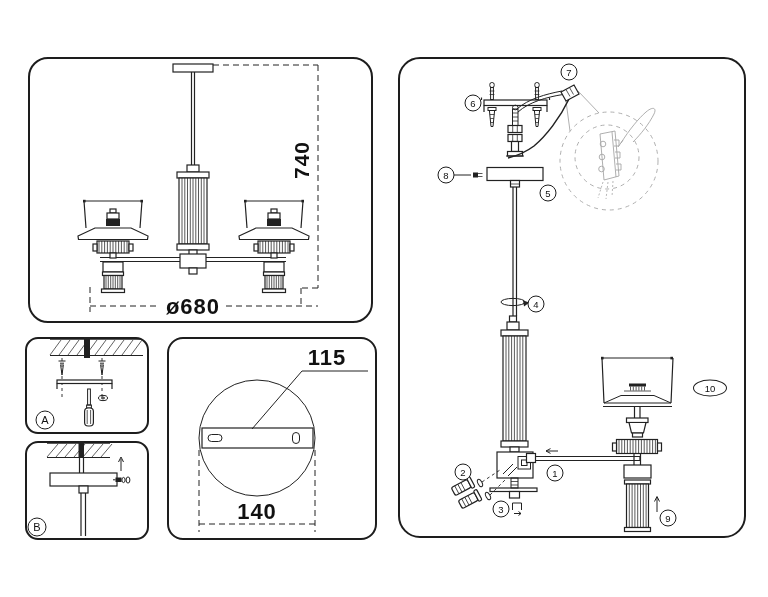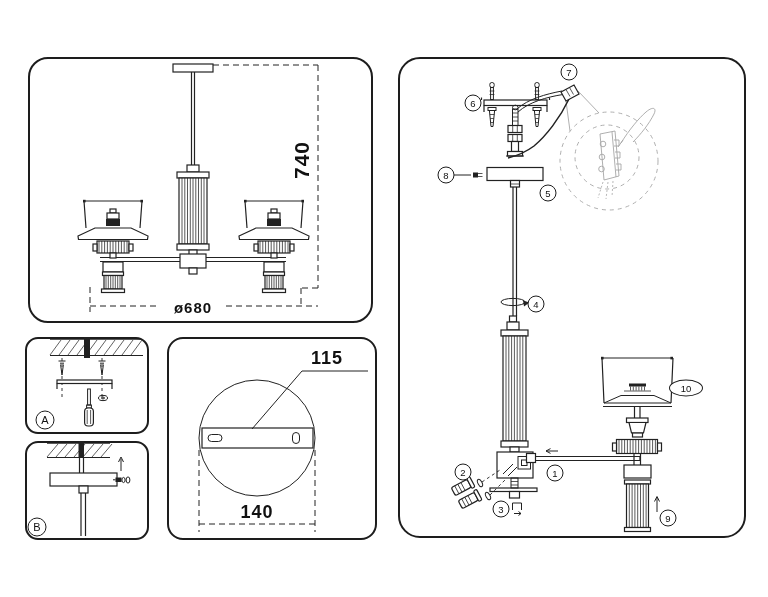"ø680" .lbl-680 { font-size: 15px -> 22px }
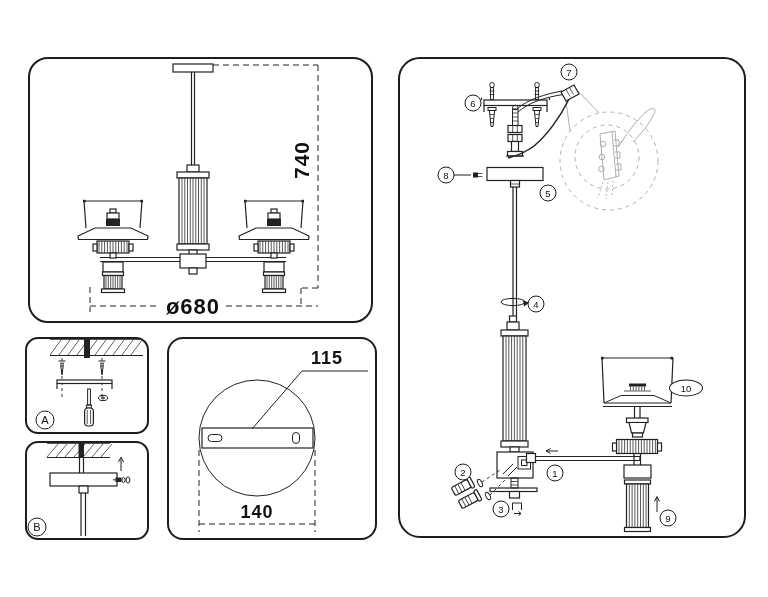"115" .lbl-115,.lbl-120 { font-size: 18px -> 22px }
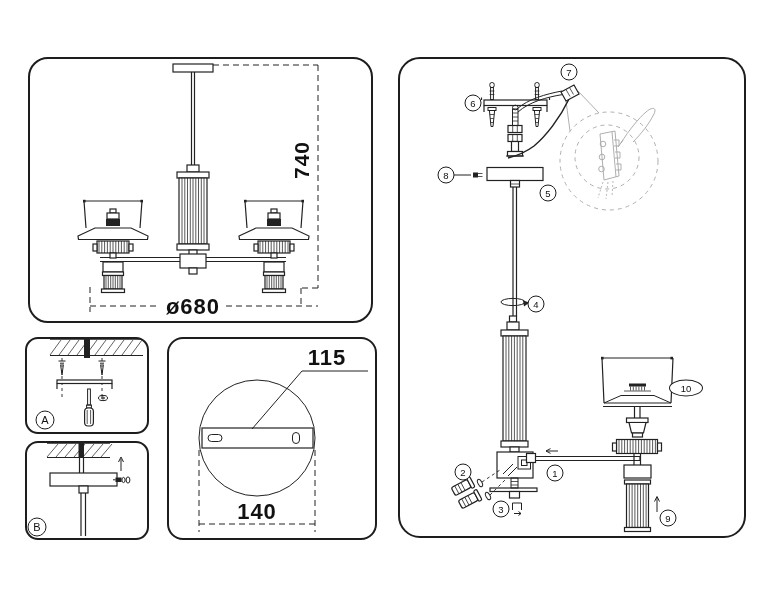"10" div.callout { left: 686px -> 710px }
